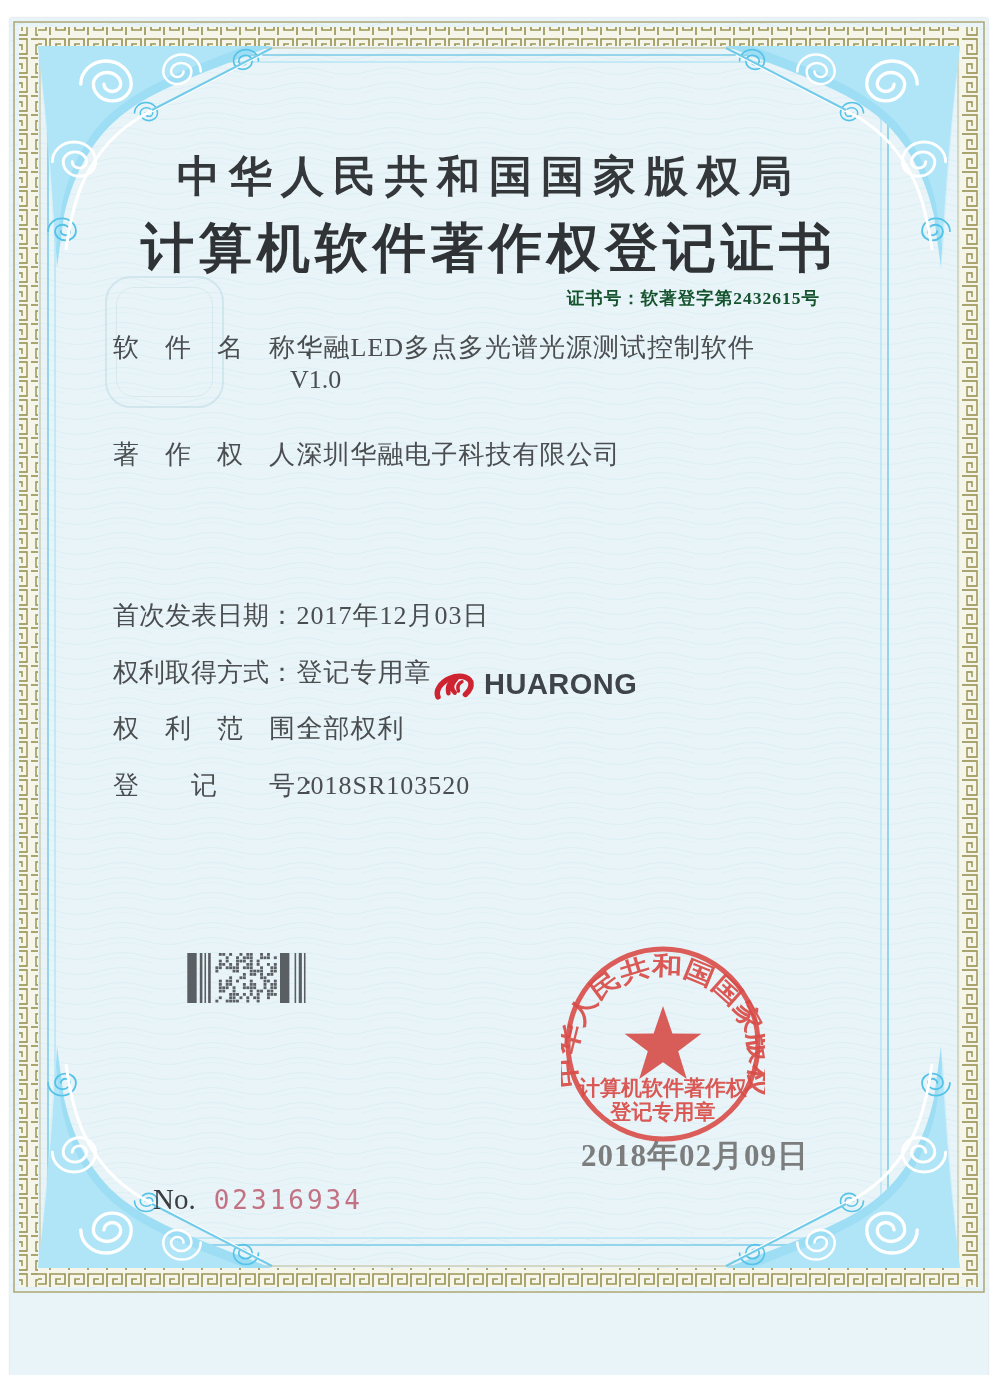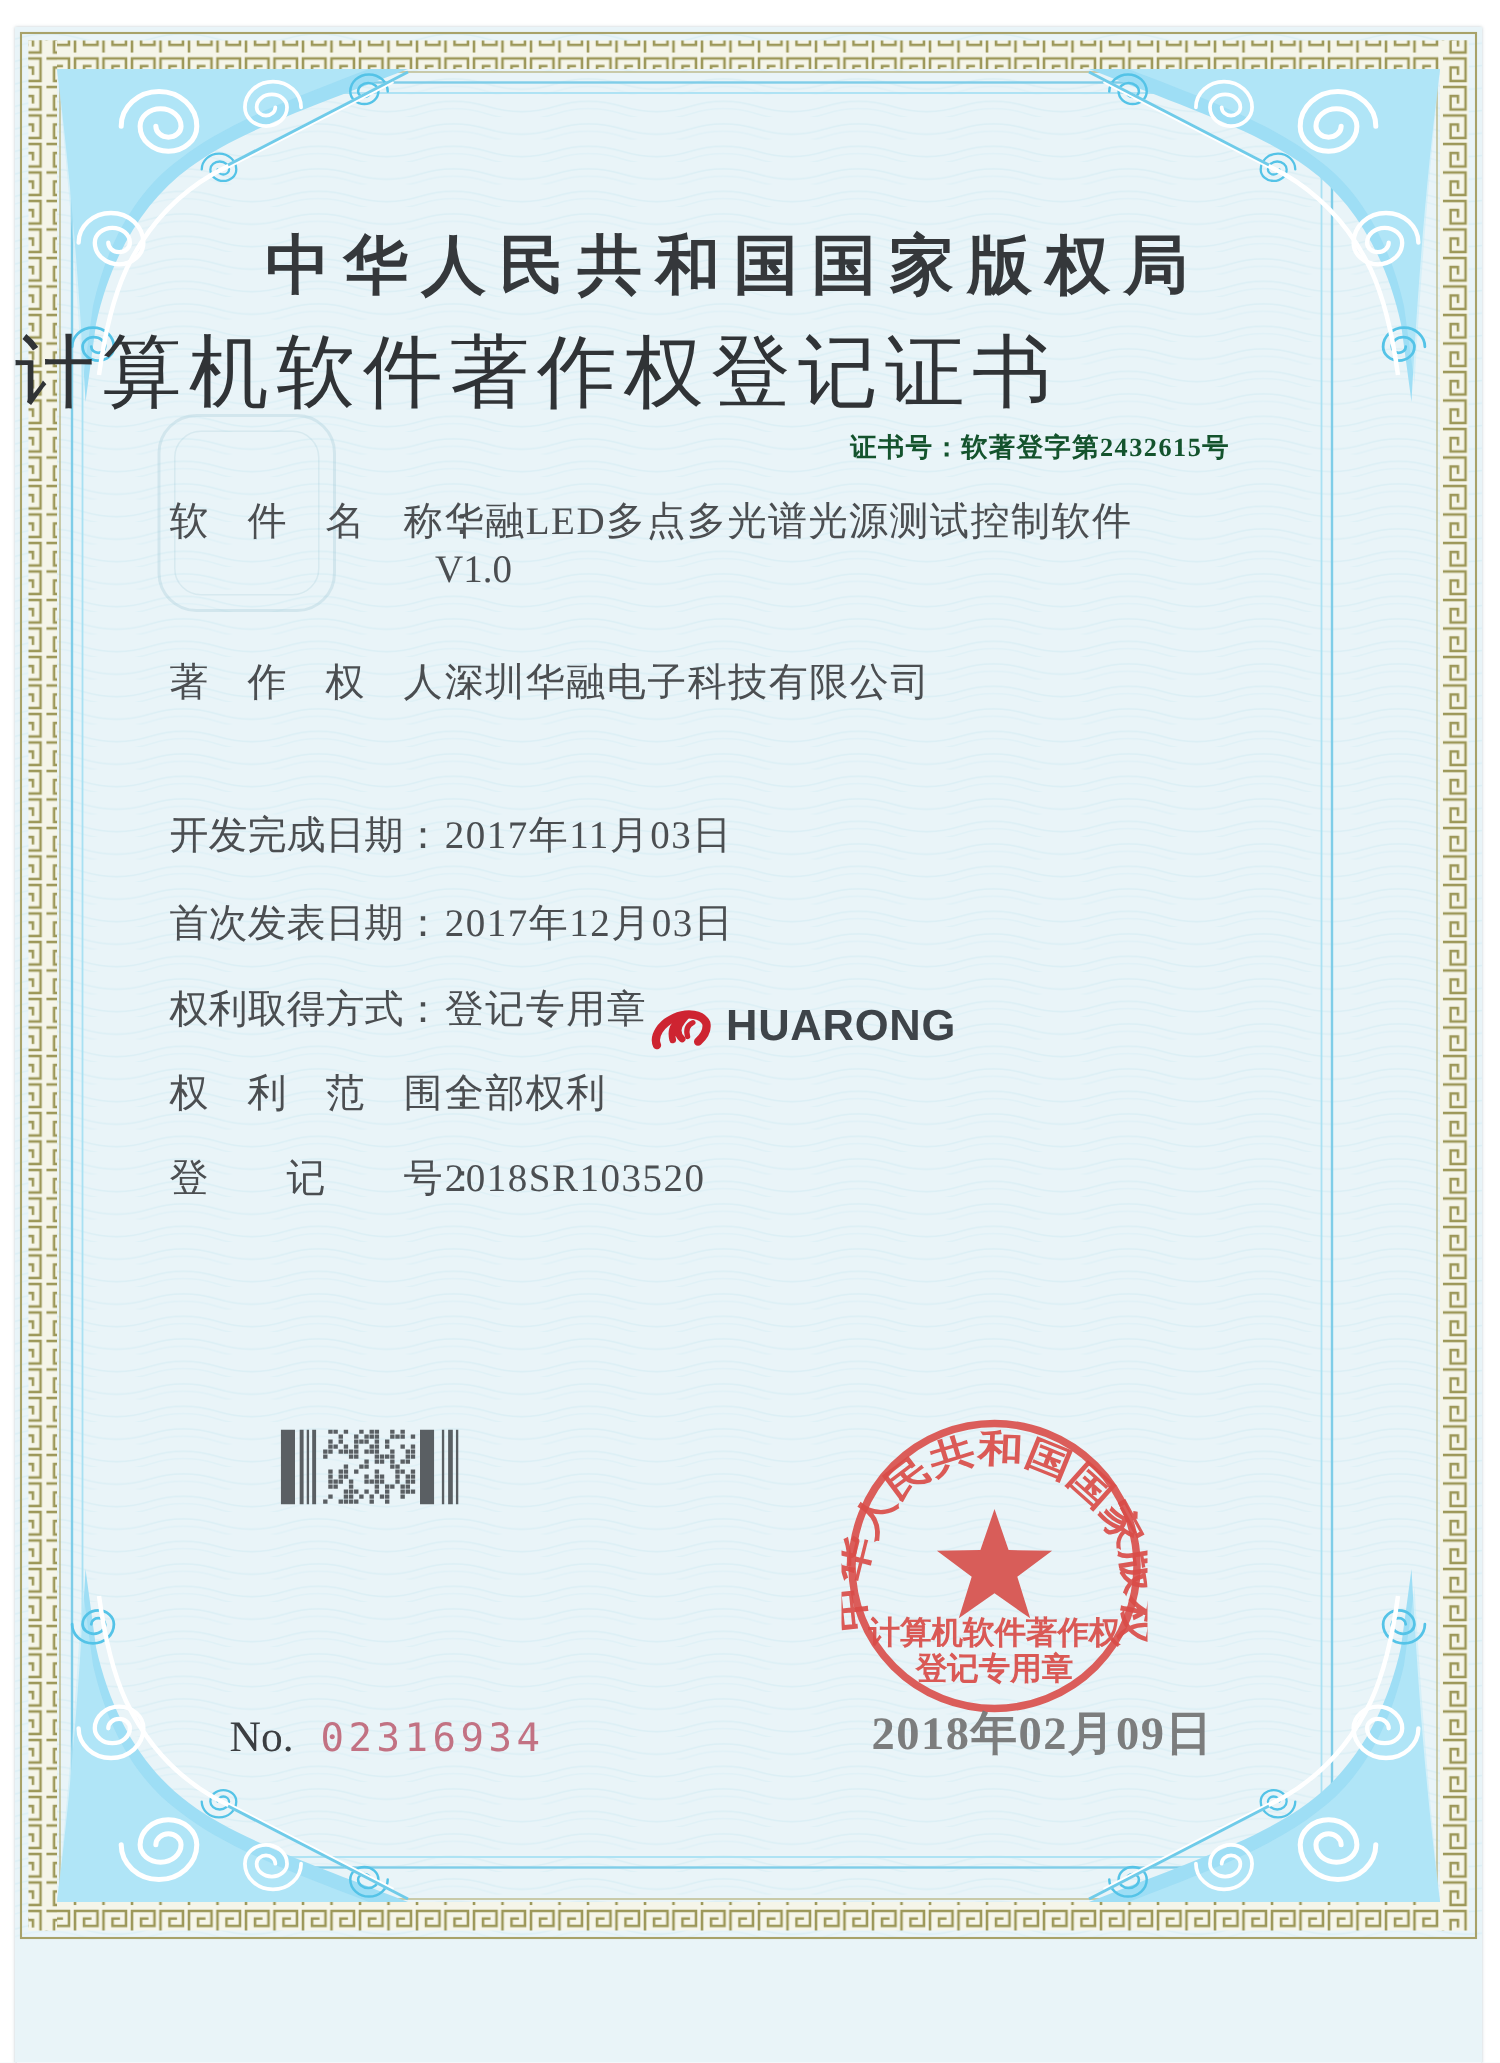"计算机软件著作权登记证书" .subtitle { font-weight: normal -> bold; text-align: left -> center }
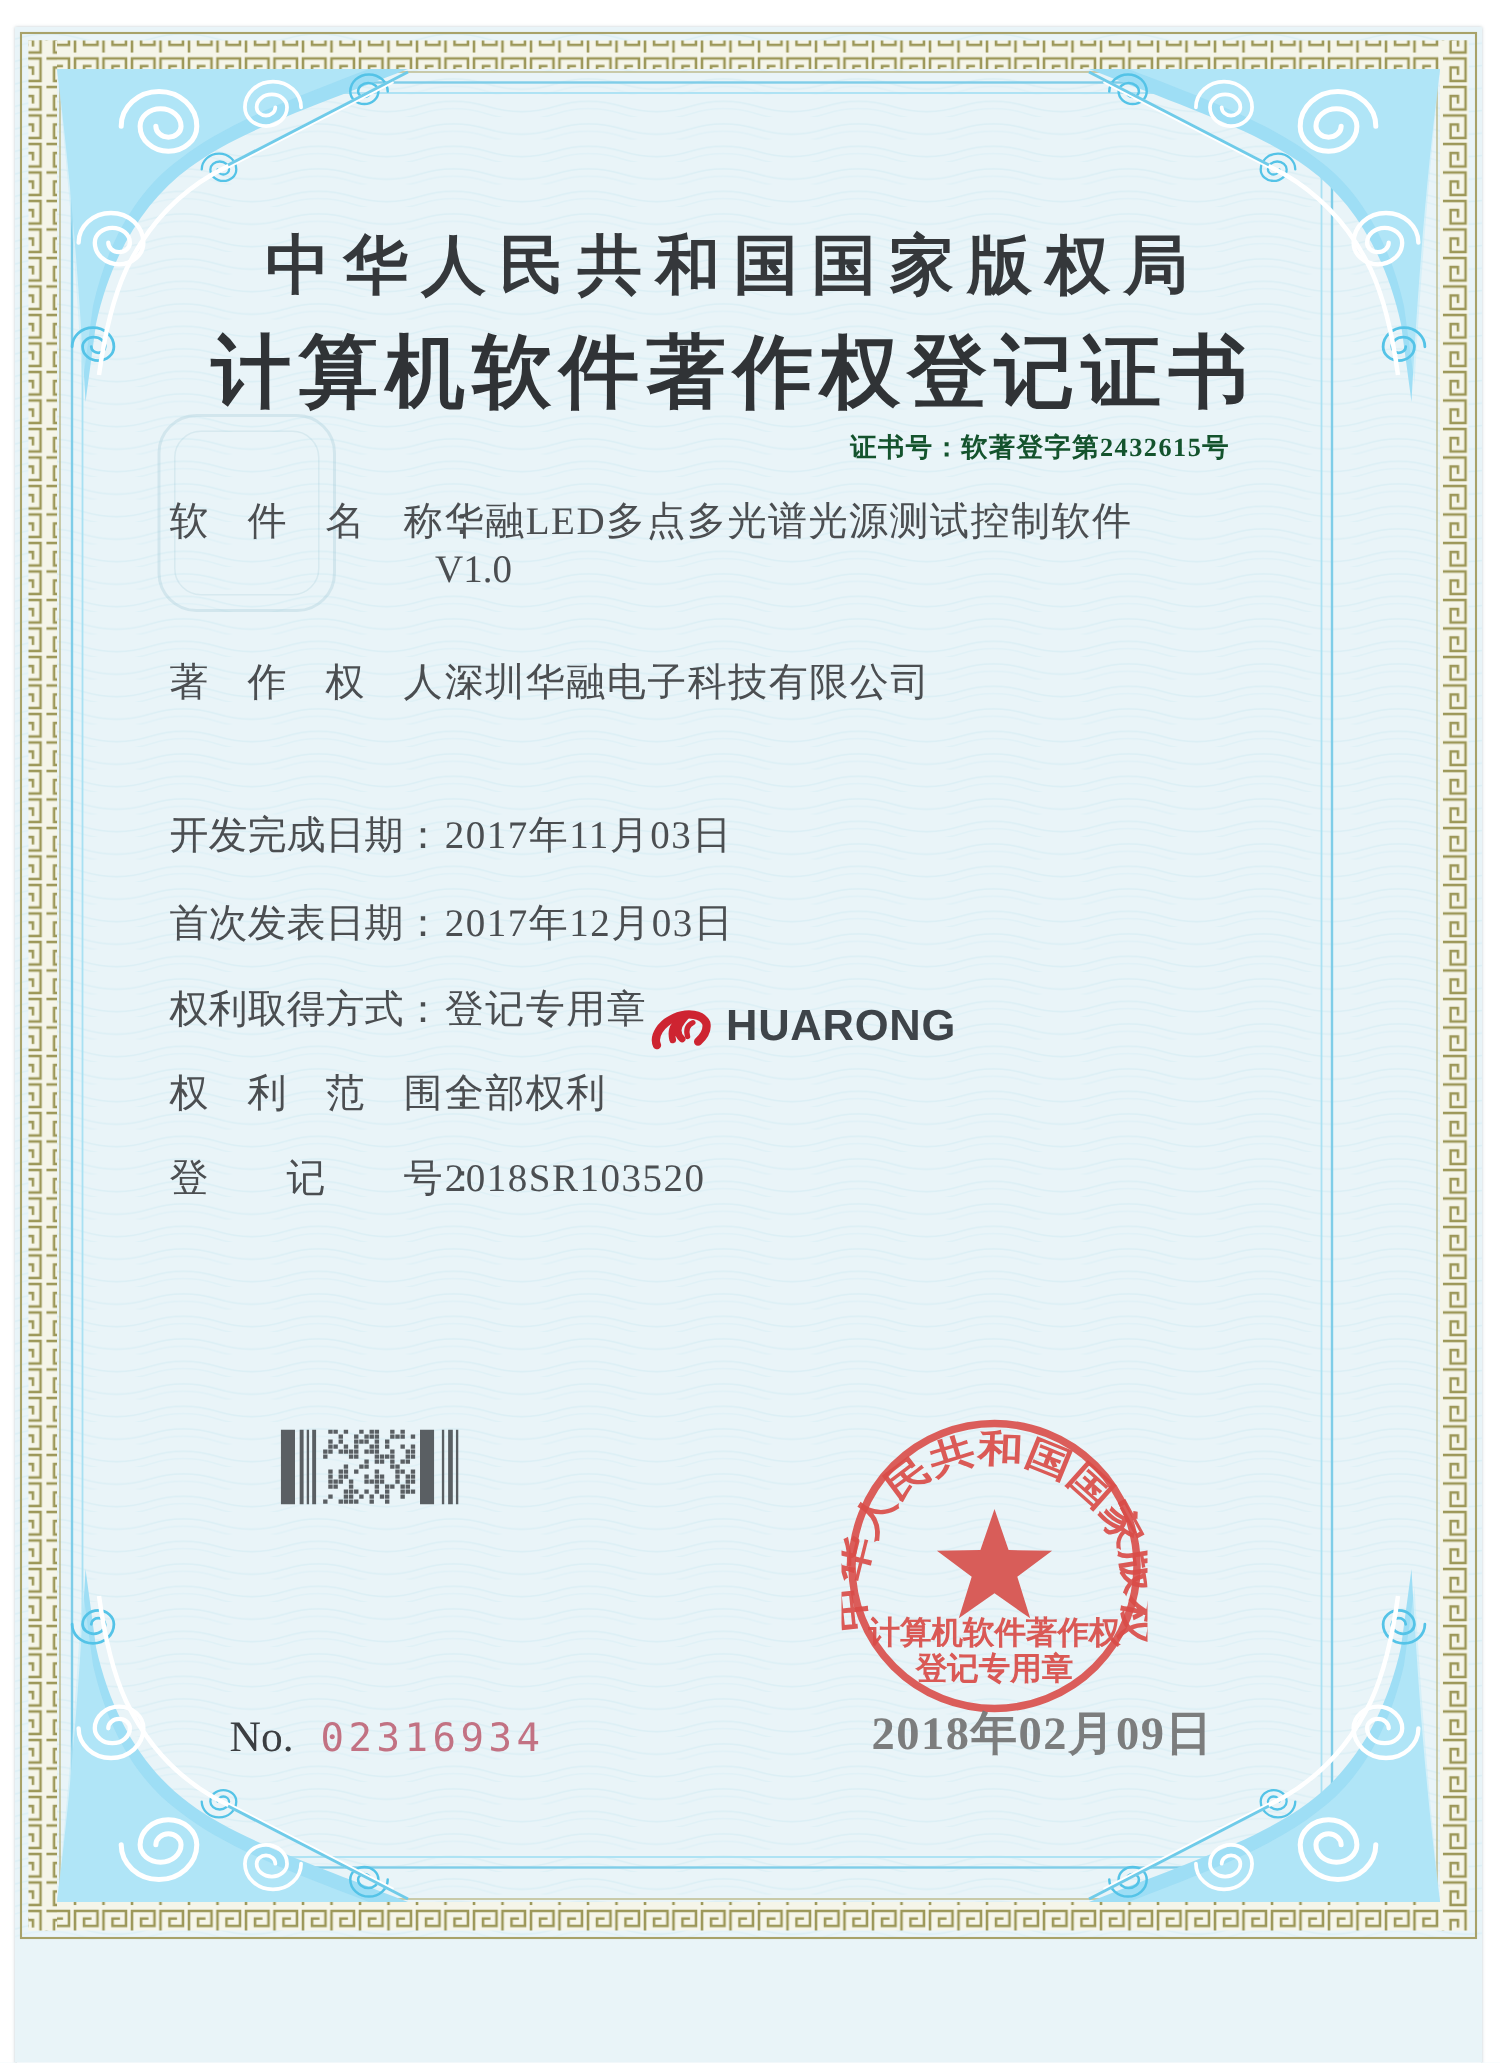"开发完成日期： 2017年11月03日" div.abs { html: <div> <span>开发完成日期：</span> <span>2017年11月03日</span> </div> -> none }
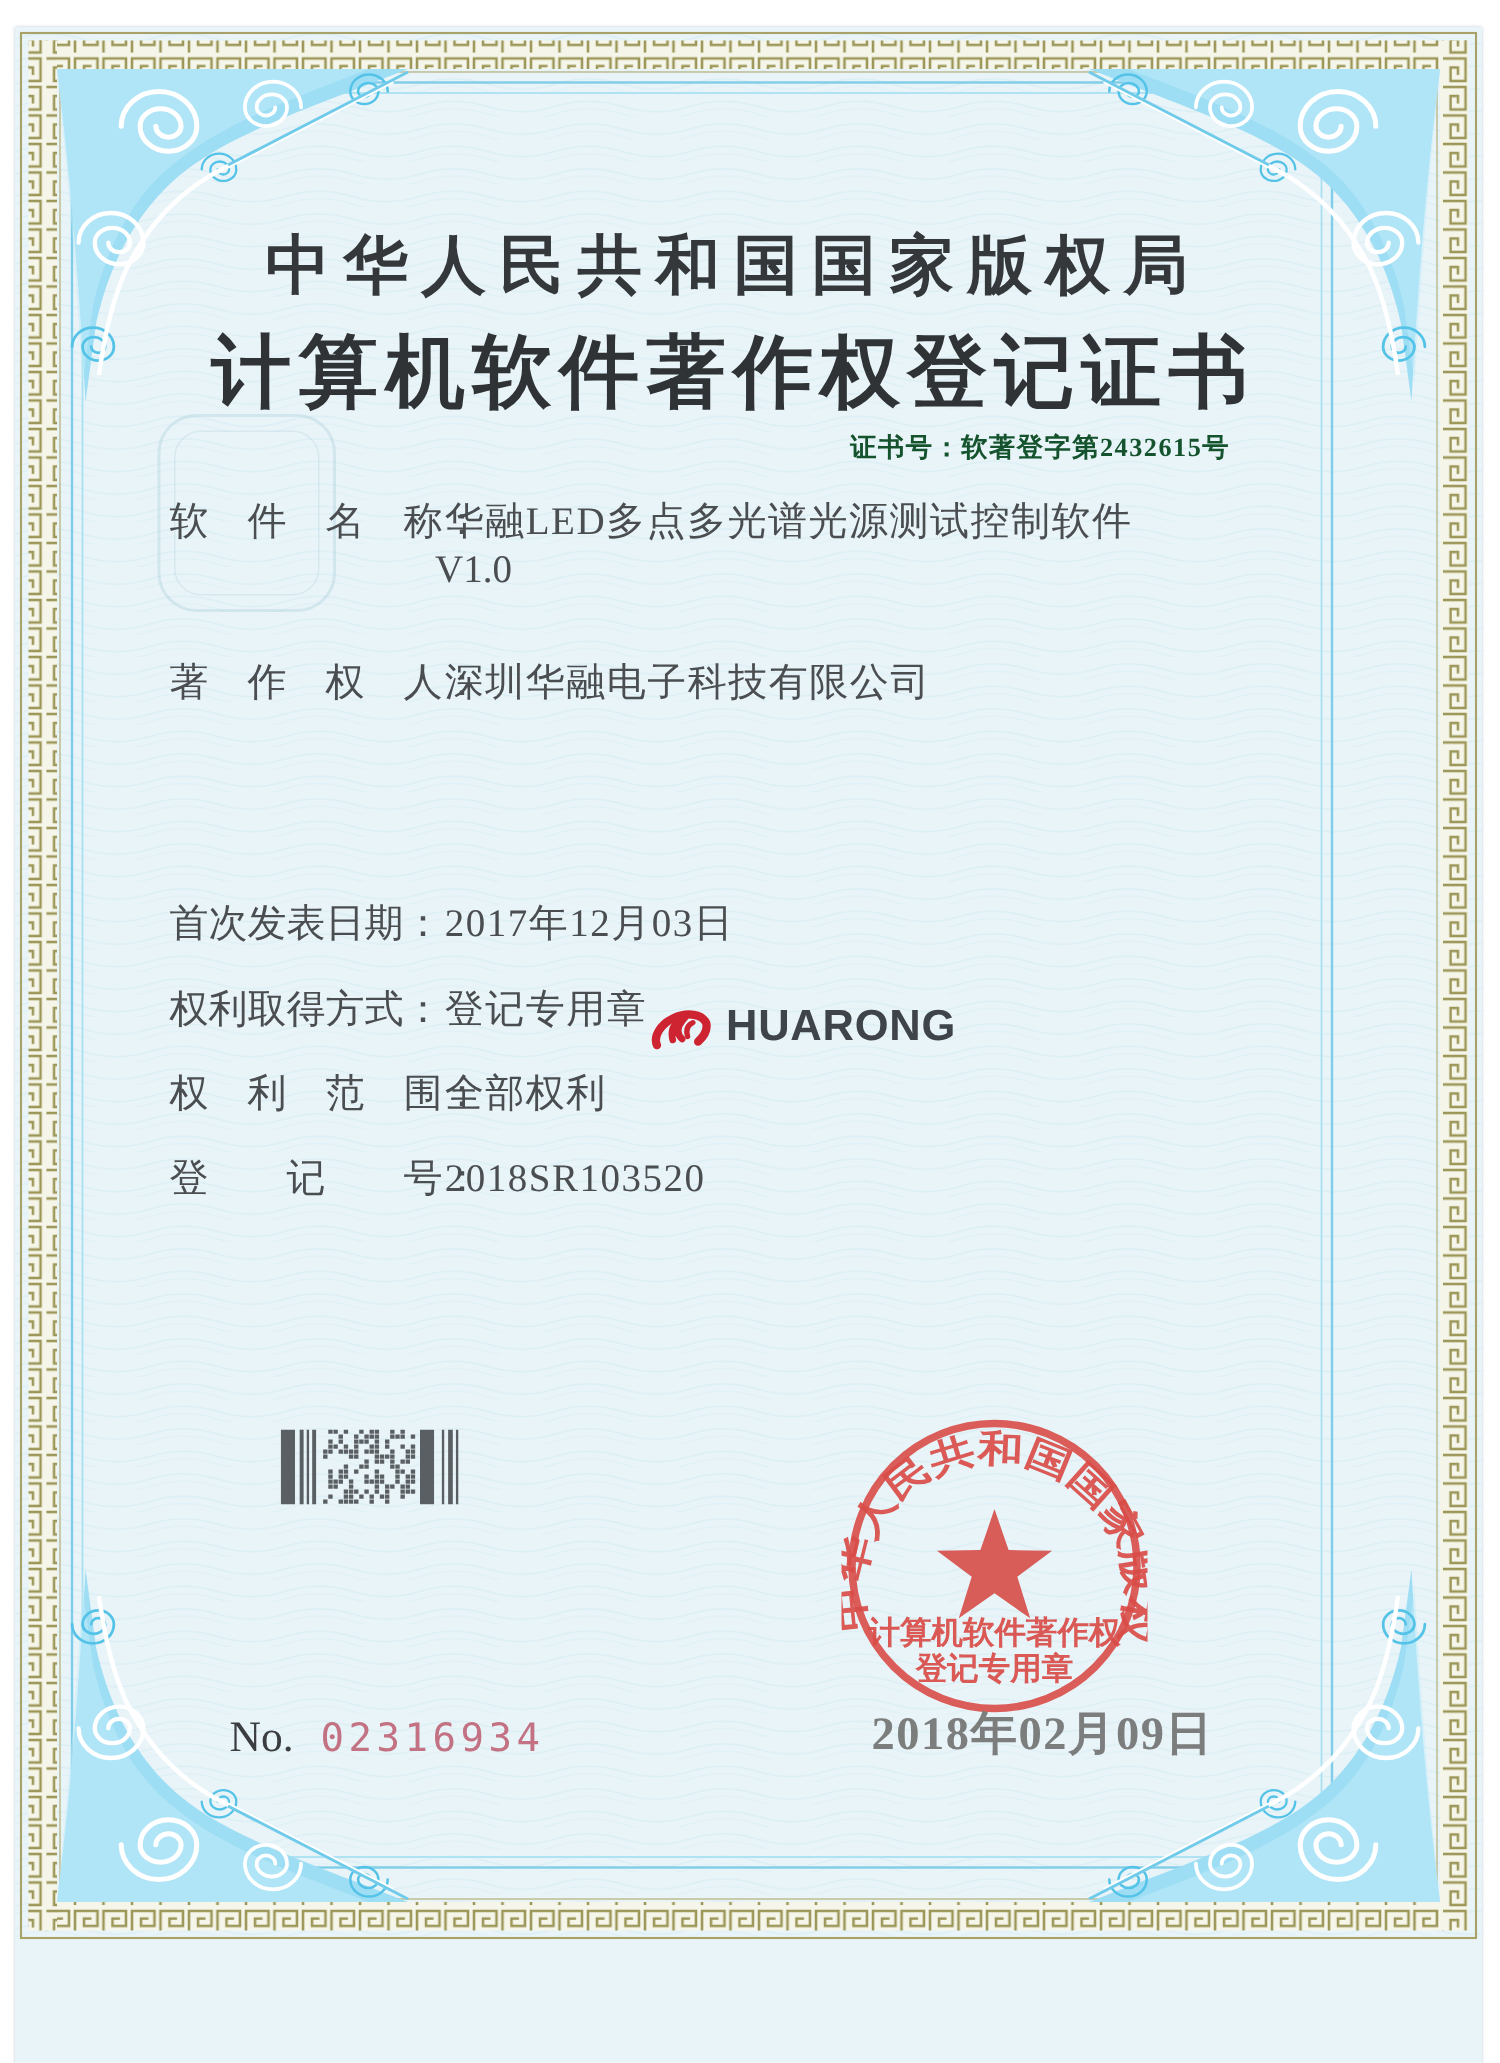"No. 02316934" .serial { top: 1124px -> 1165px }
